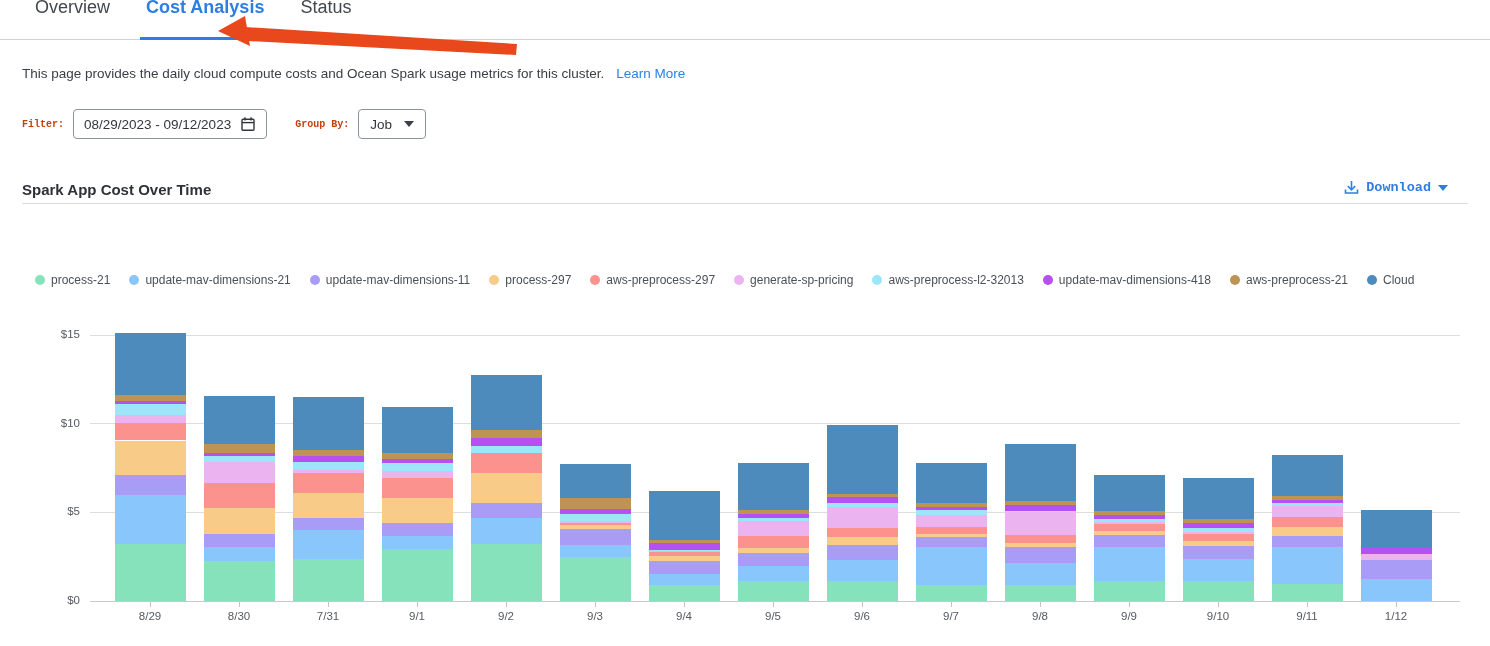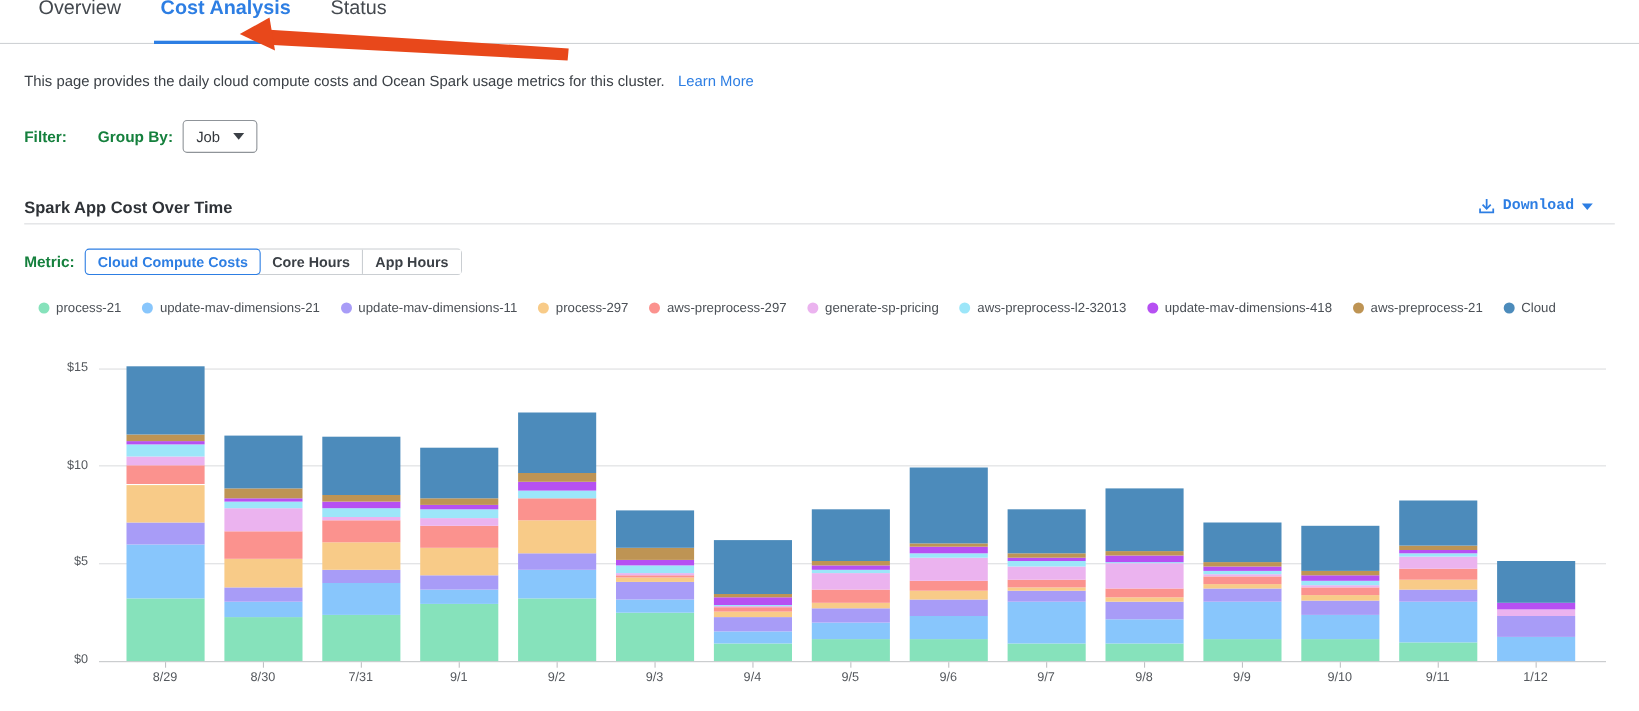"Filter:" .lbl { color: #15803d -> #c2410c; font-family: none -> Liberation Mono, monospace; font-size: 14px -> 10px }
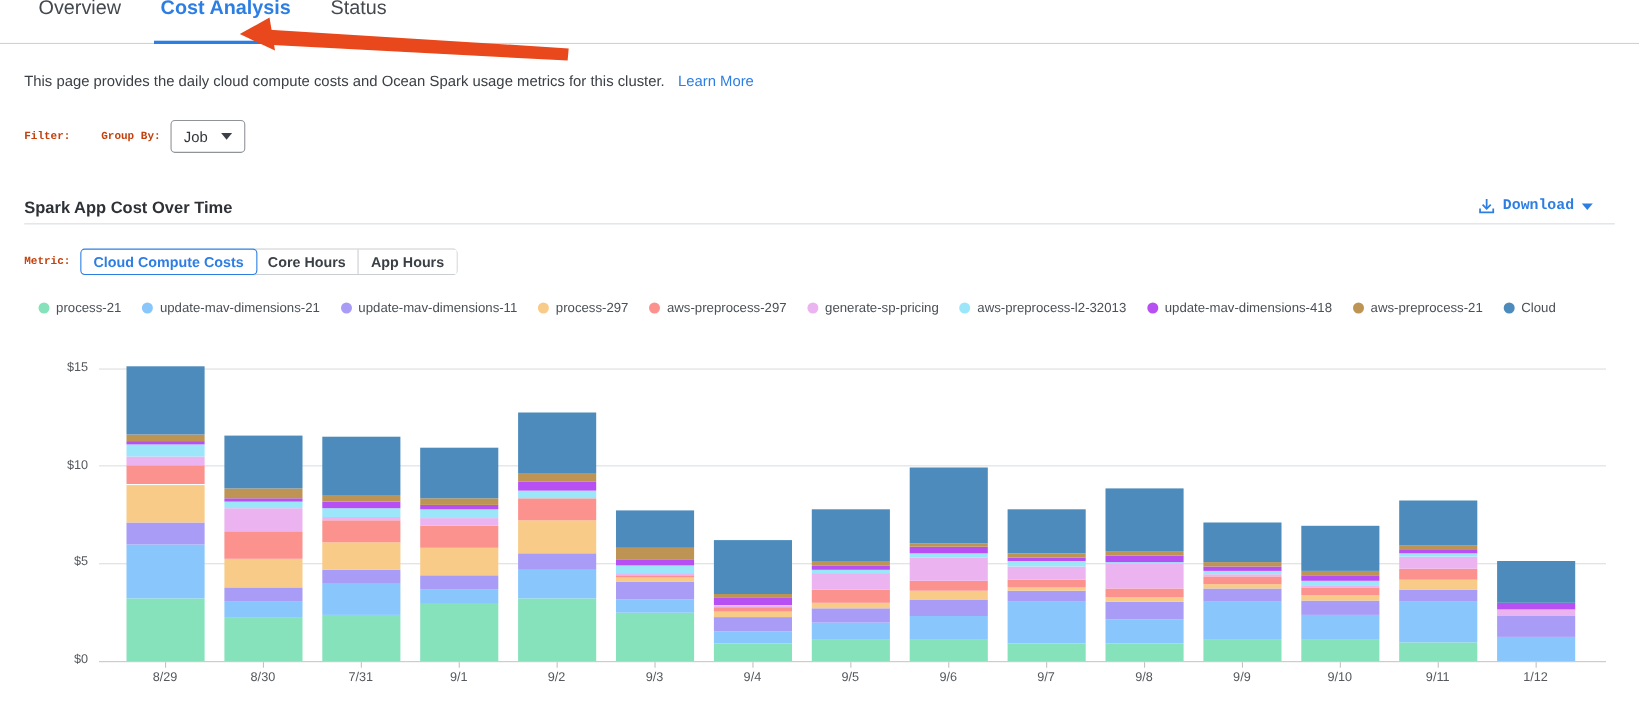"08/29/2023 - 09/12/2023" div.datebox { html: none -> <div> <span>08/29/2023 - 09/12/2023</span> <svg> <rect></rect> <line></line> <line></line> <line></line> </svg> </div> }
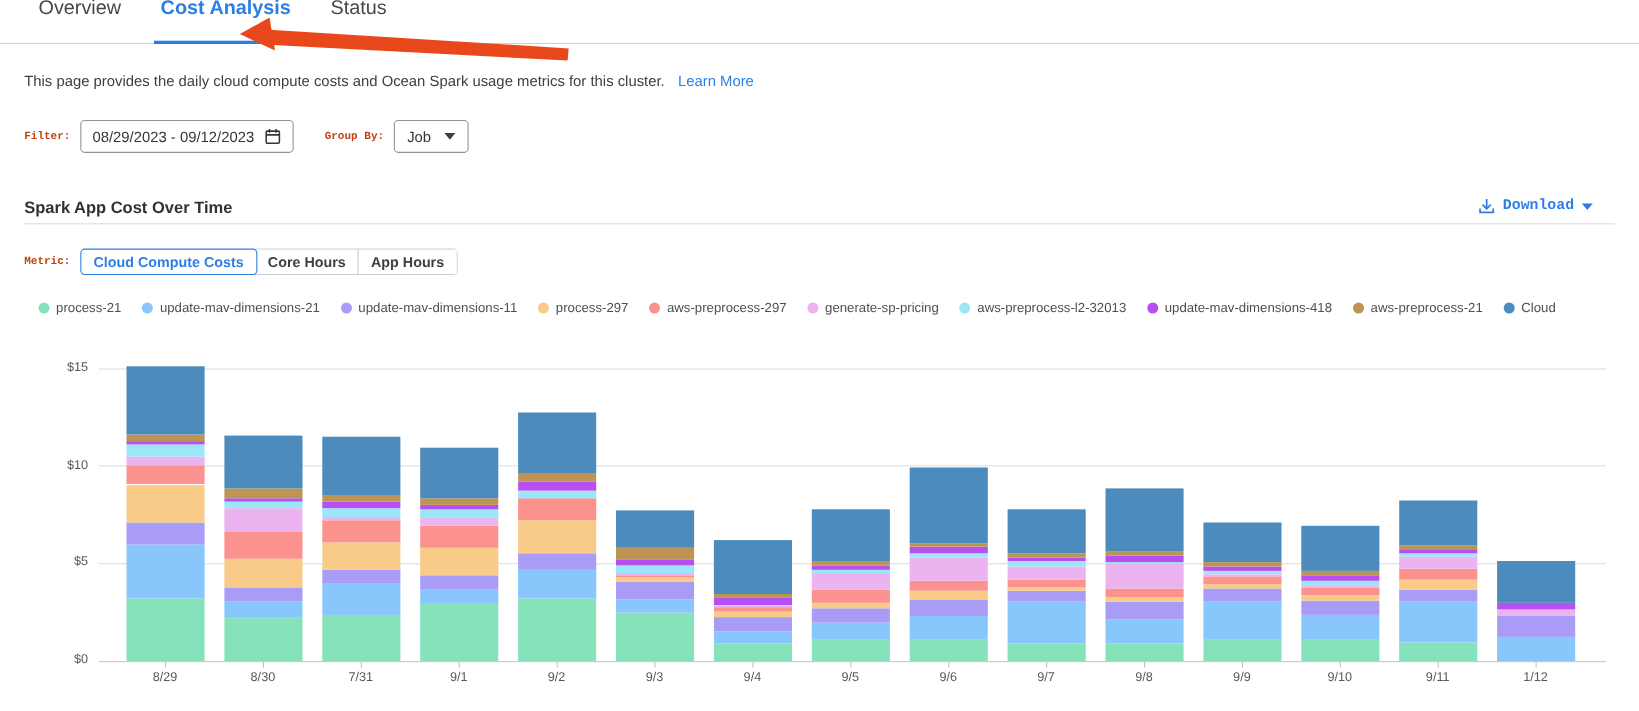"Metric:" div.metricrow { html: <div> <span>Metric:</span> <button>Cloud Compute Costs</button> <div> <button>Core Hours</button> <button>App Hours</button> </div> </div> -> none }
